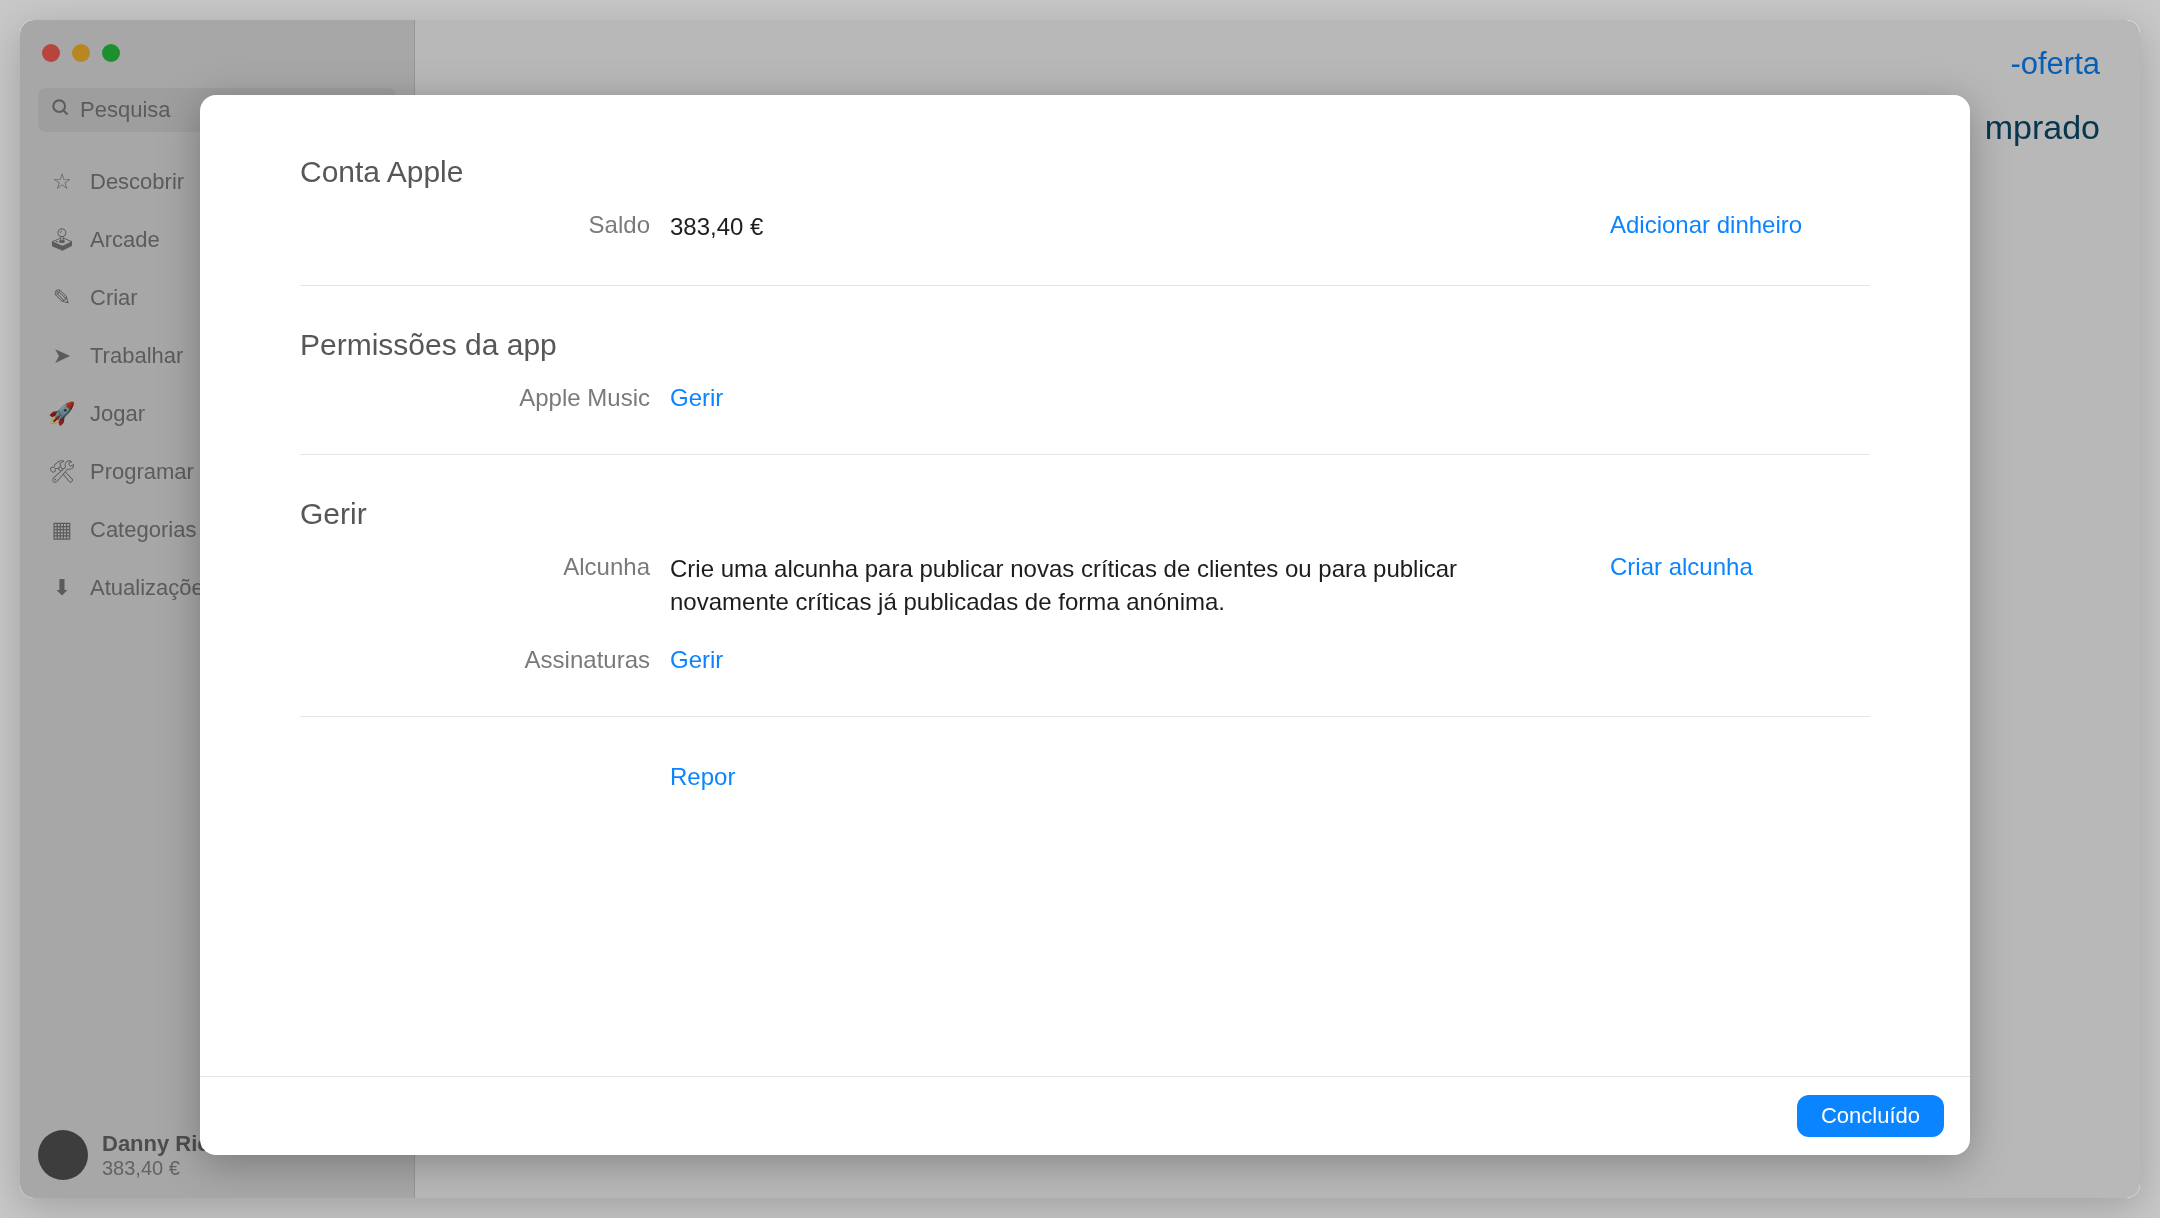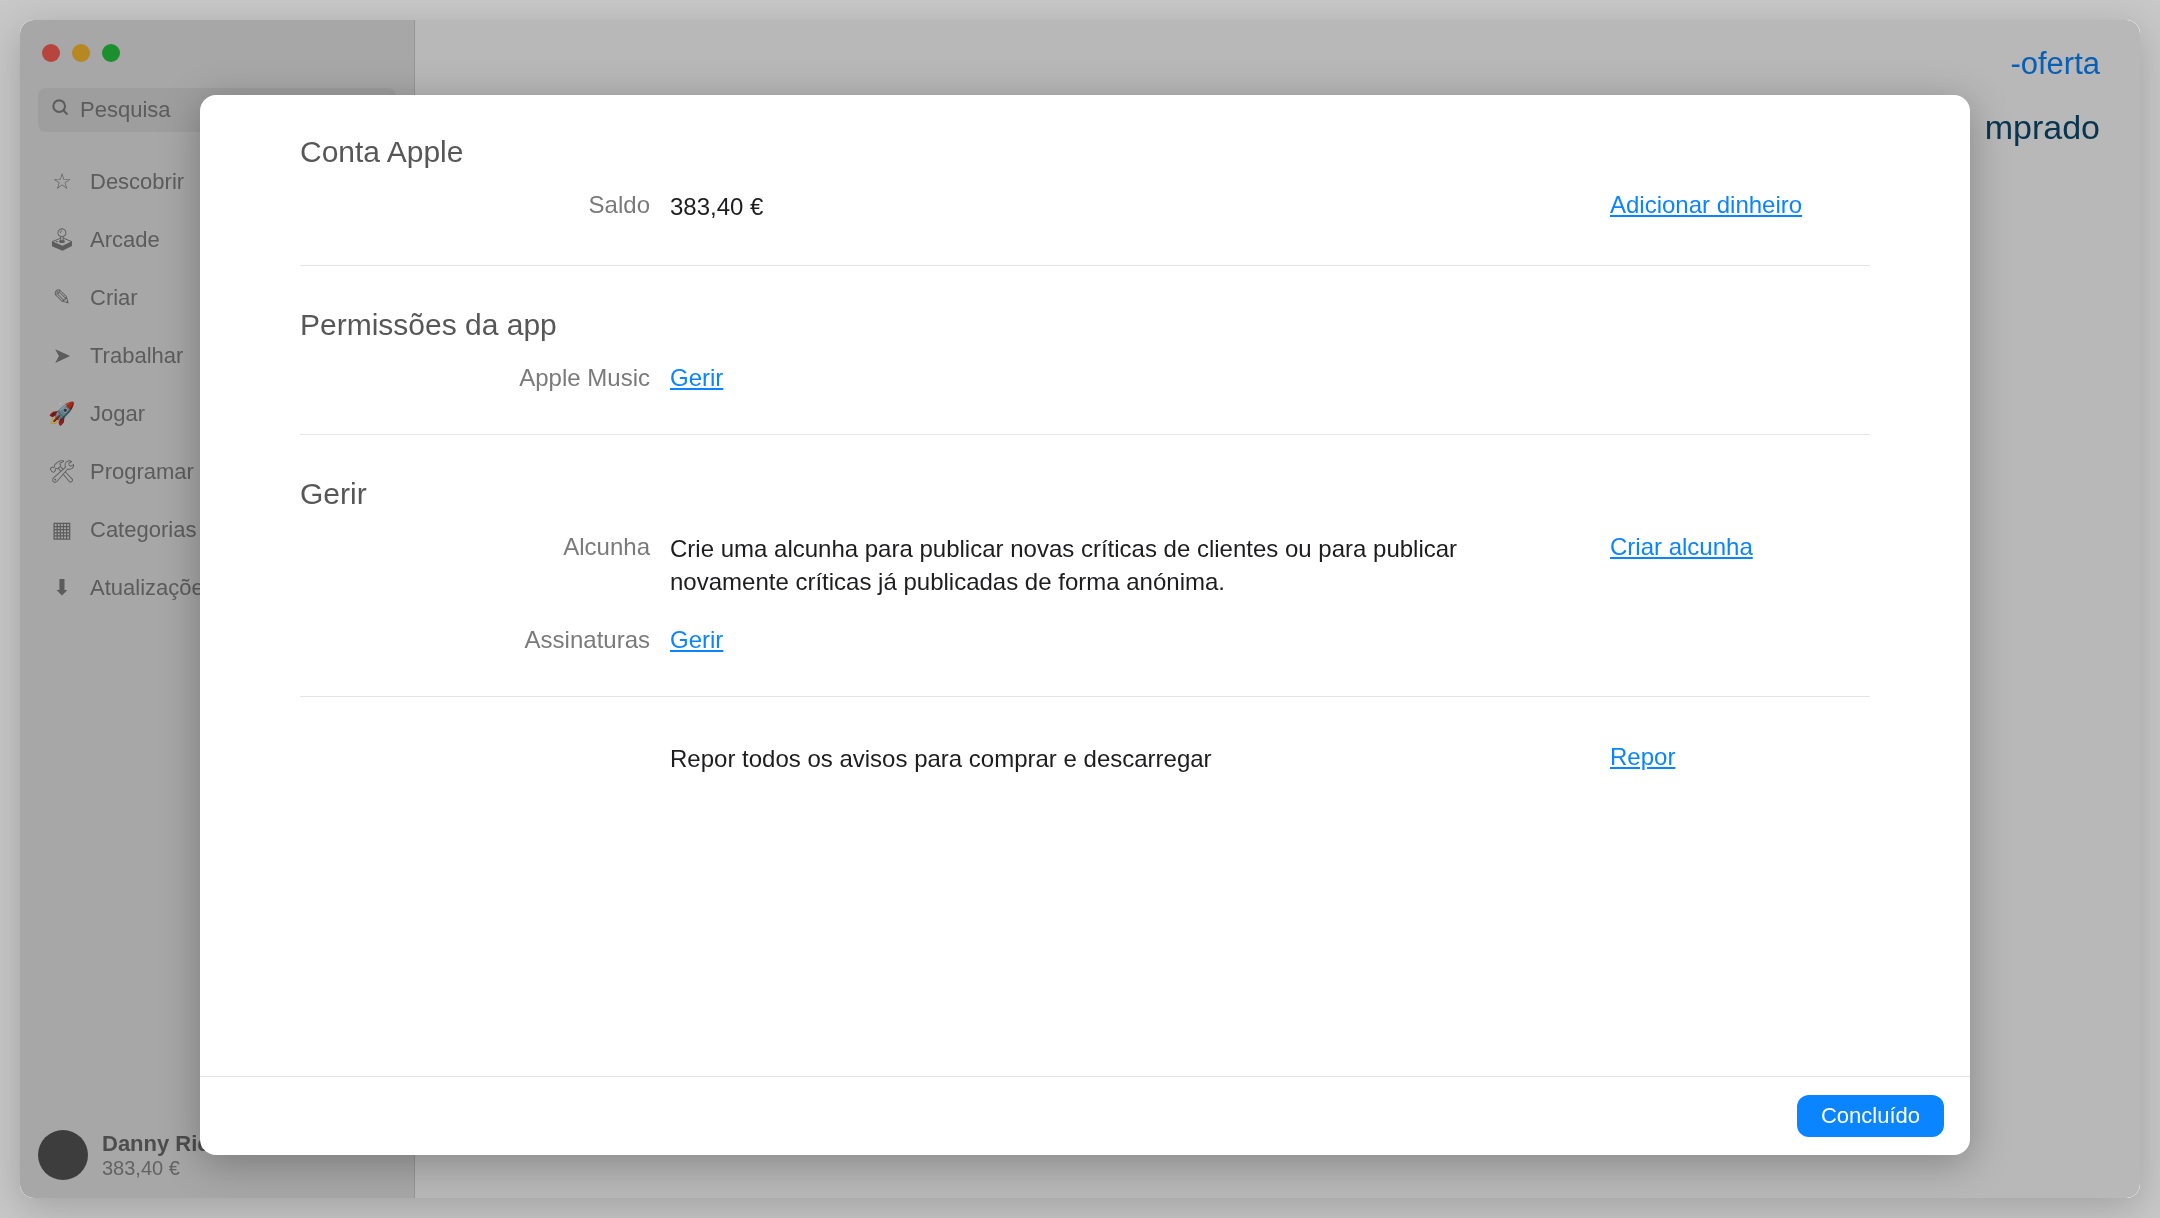"Conta Apple" .modal-body { padding: 40px 100px 20px 100px -> 60px 100px 20px 100px }
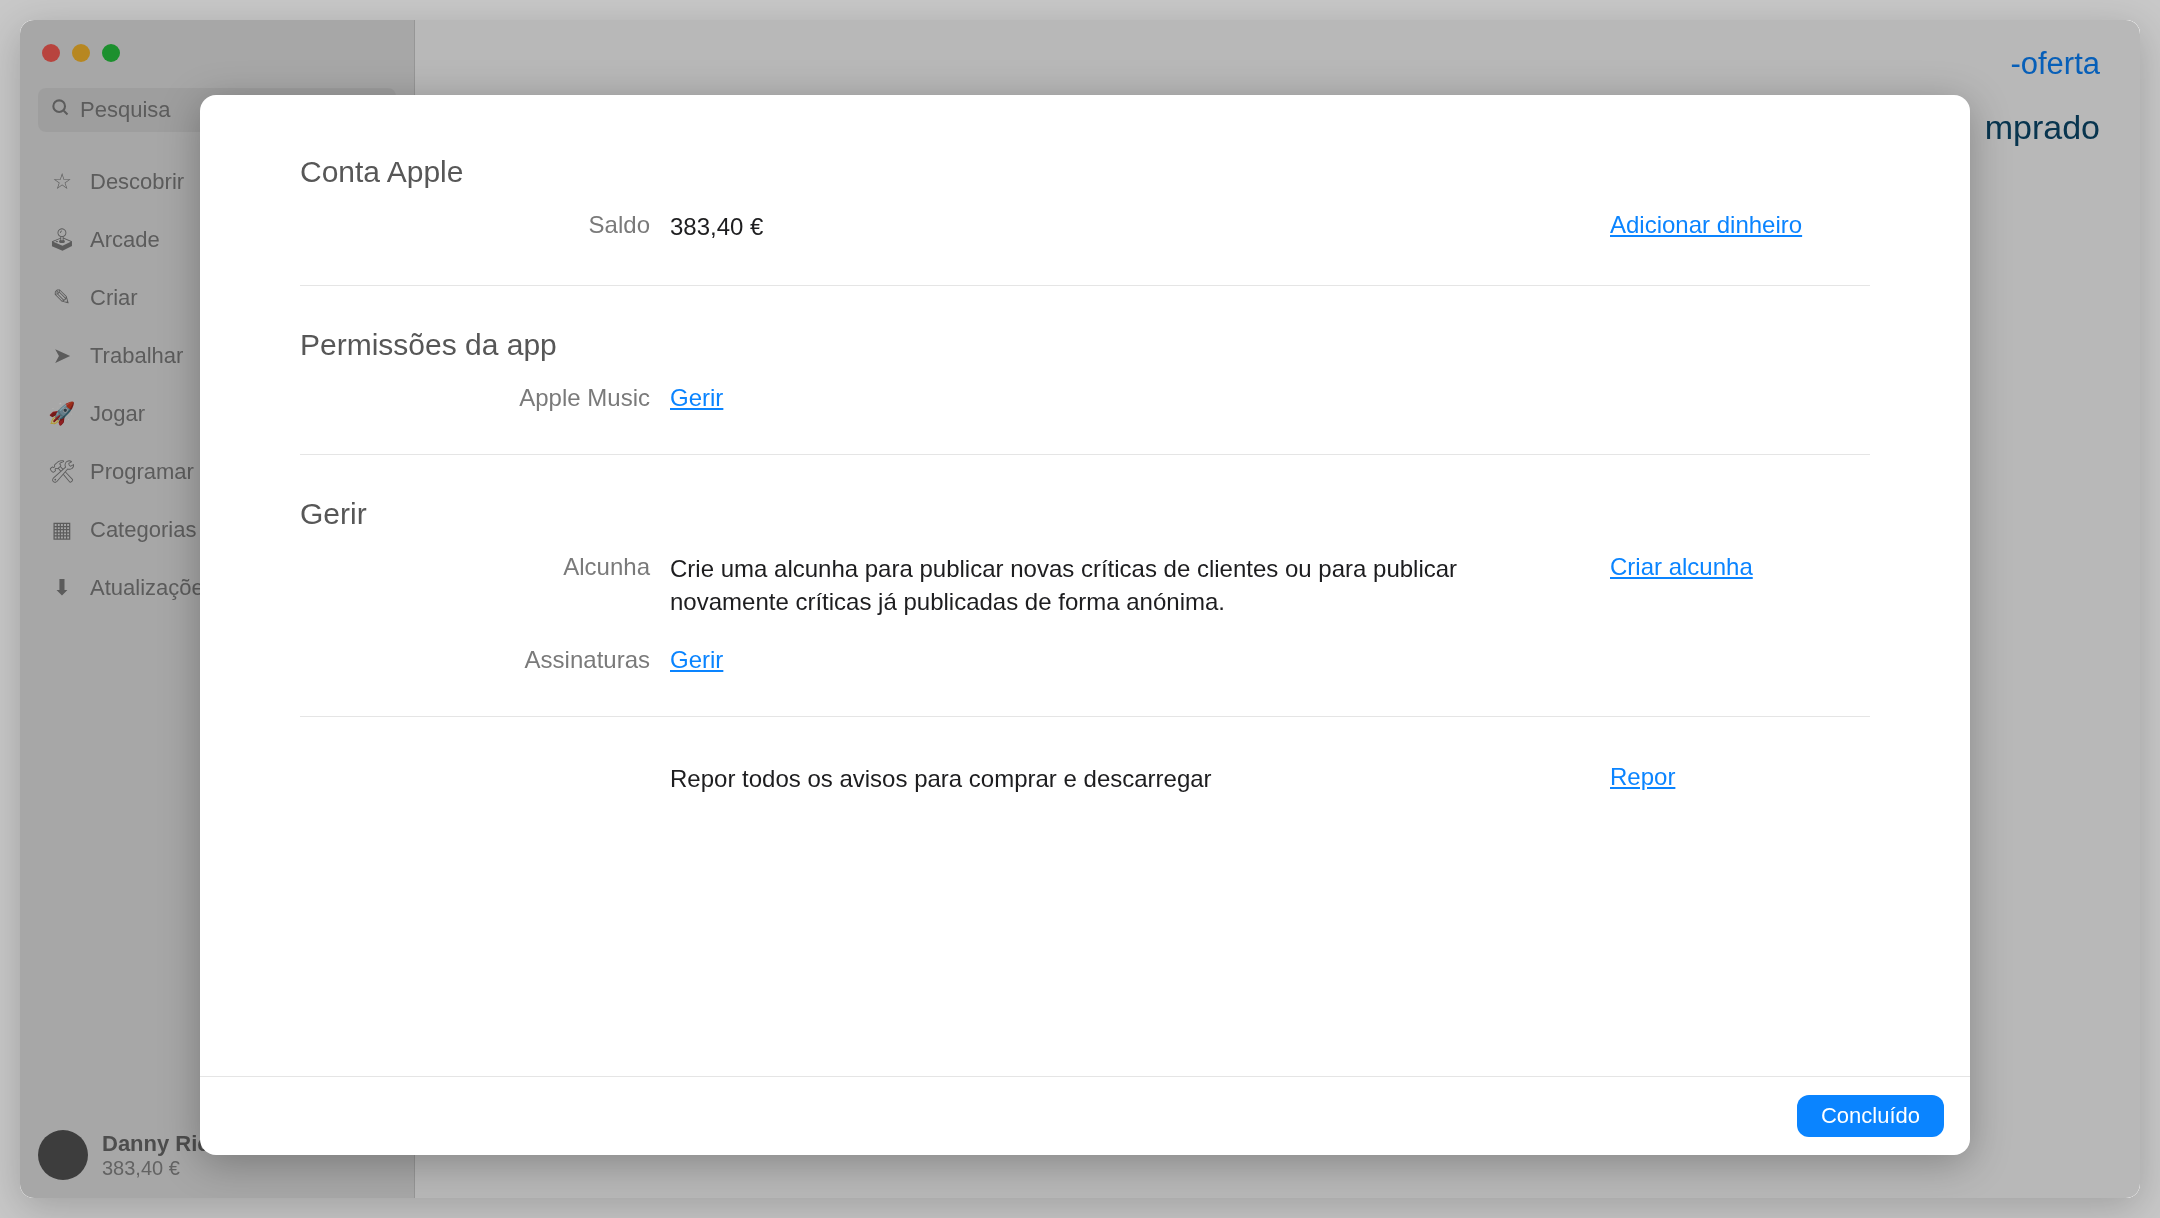"Adicionar dinheiro" .action-link { text-decoration: underline -> none }
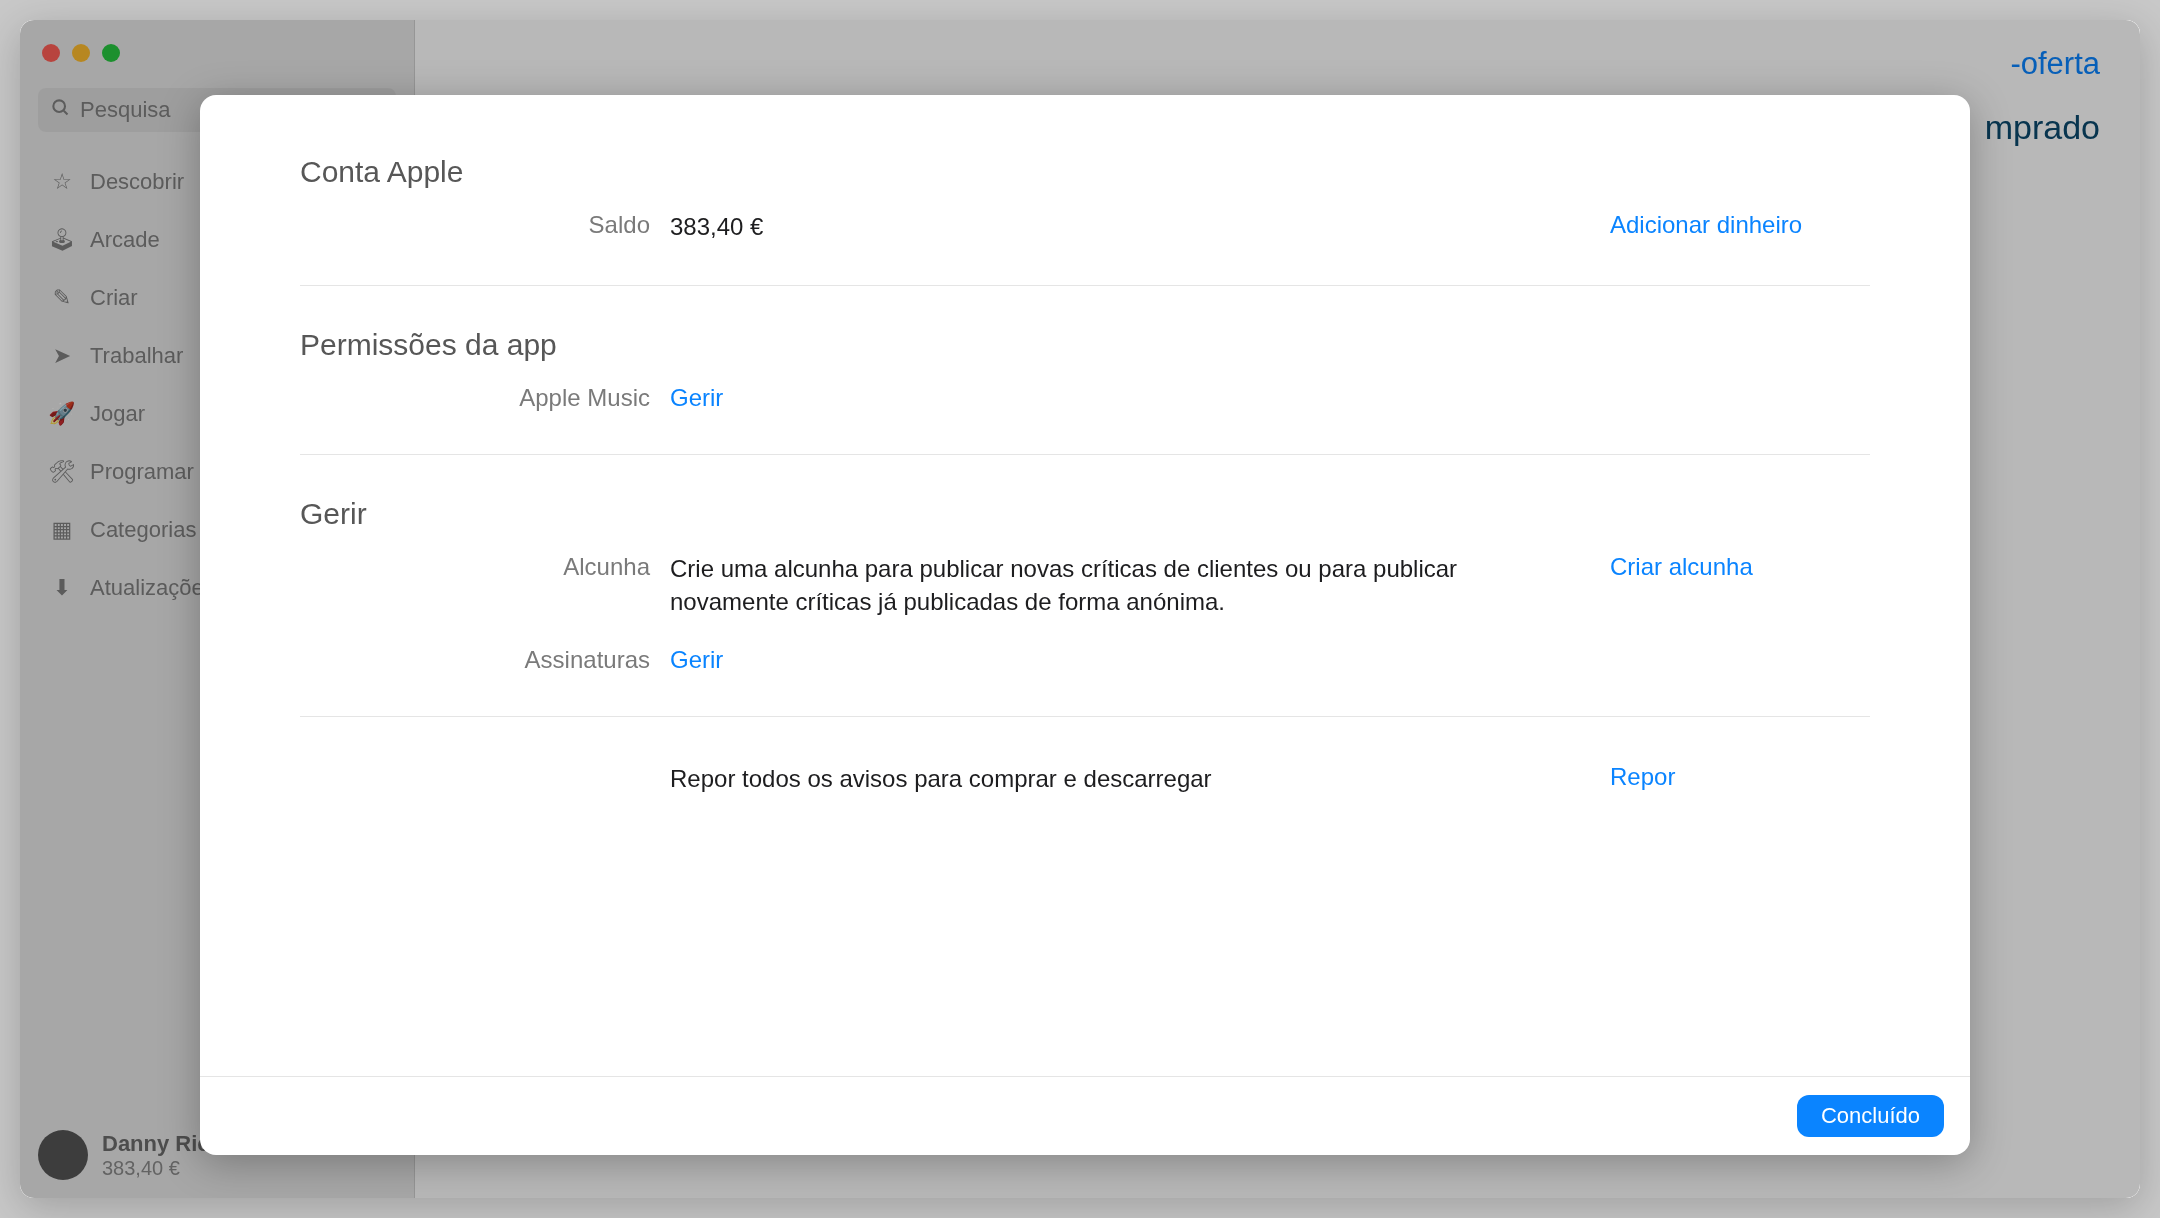"Repor todos os avisos para" div.value { html: <div>Repor todos os avisos para comprar e descarregar</div> -> none }
